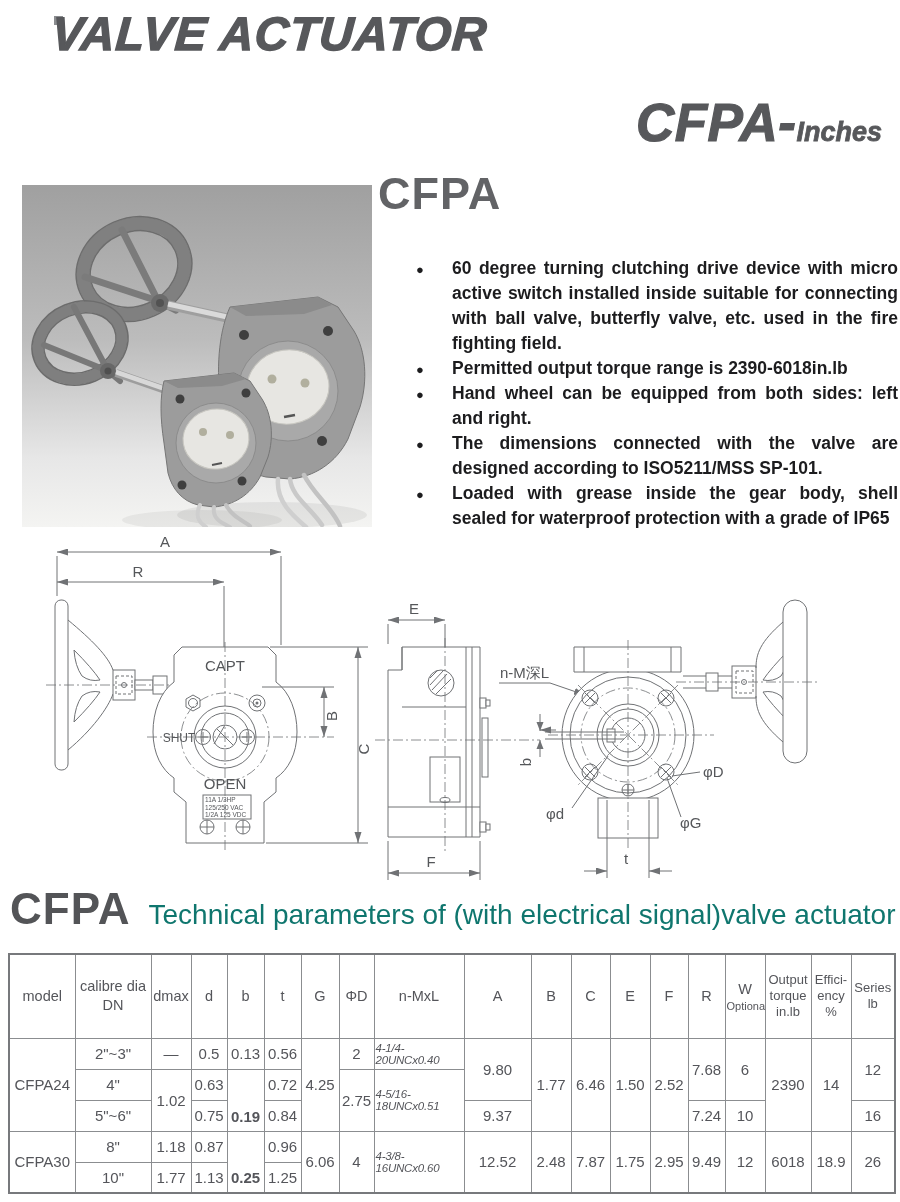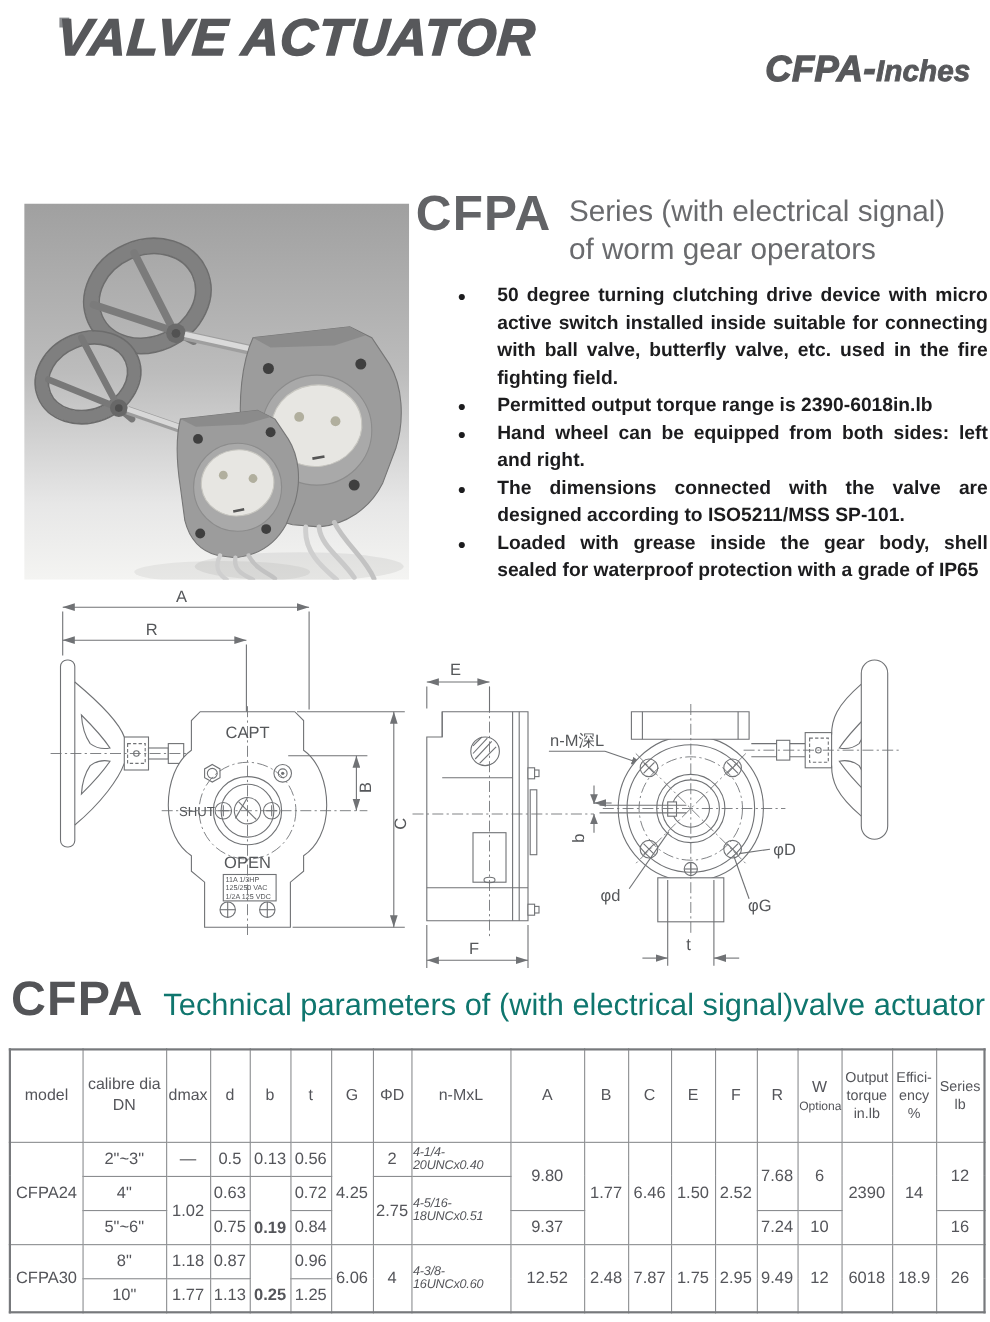"CFPA-" .sub-title .big { font-size: 33px -> 53px; margin-top: none -> 48px }
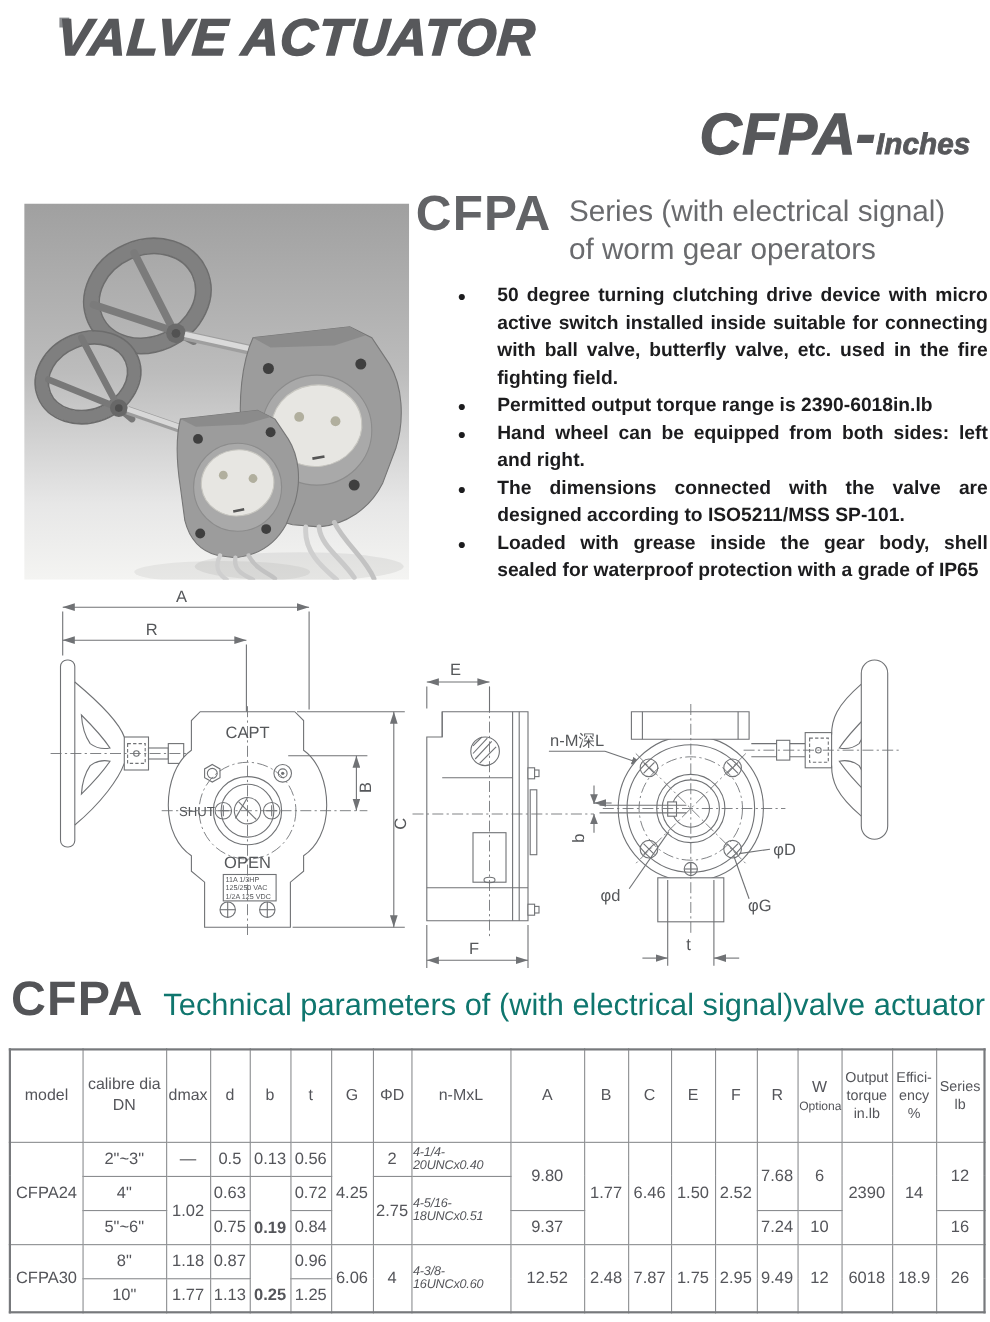"Series (with electrical signal)" div.desc { html: <div> <div>Series (with electrical signal)</div> <div>of worm gear operators</div> </div> -> none }
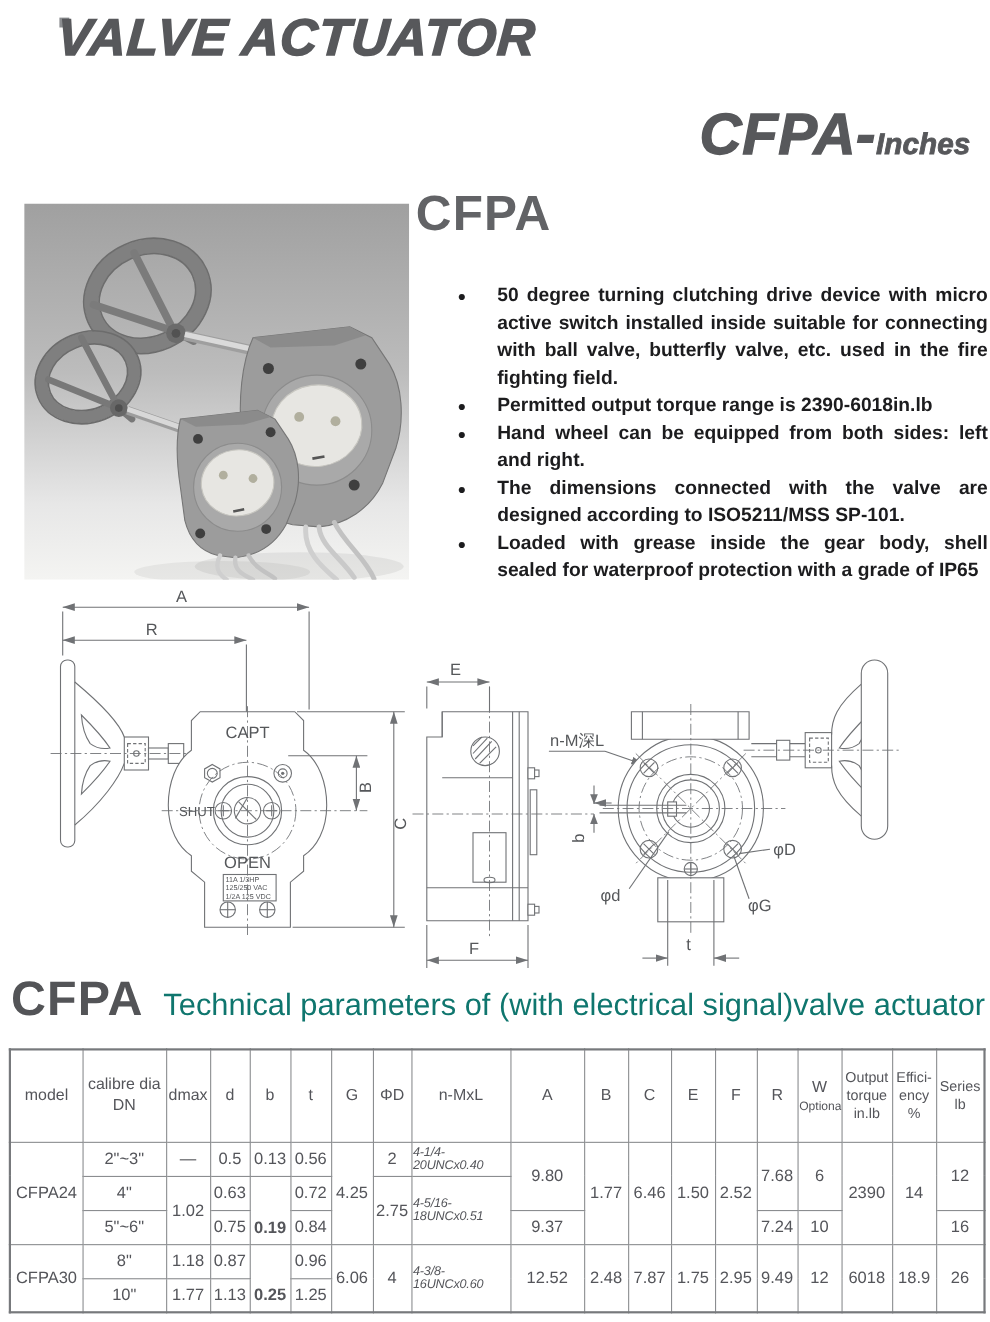"50 degree turning clutching drive" span { text: 50 -> 60 }
